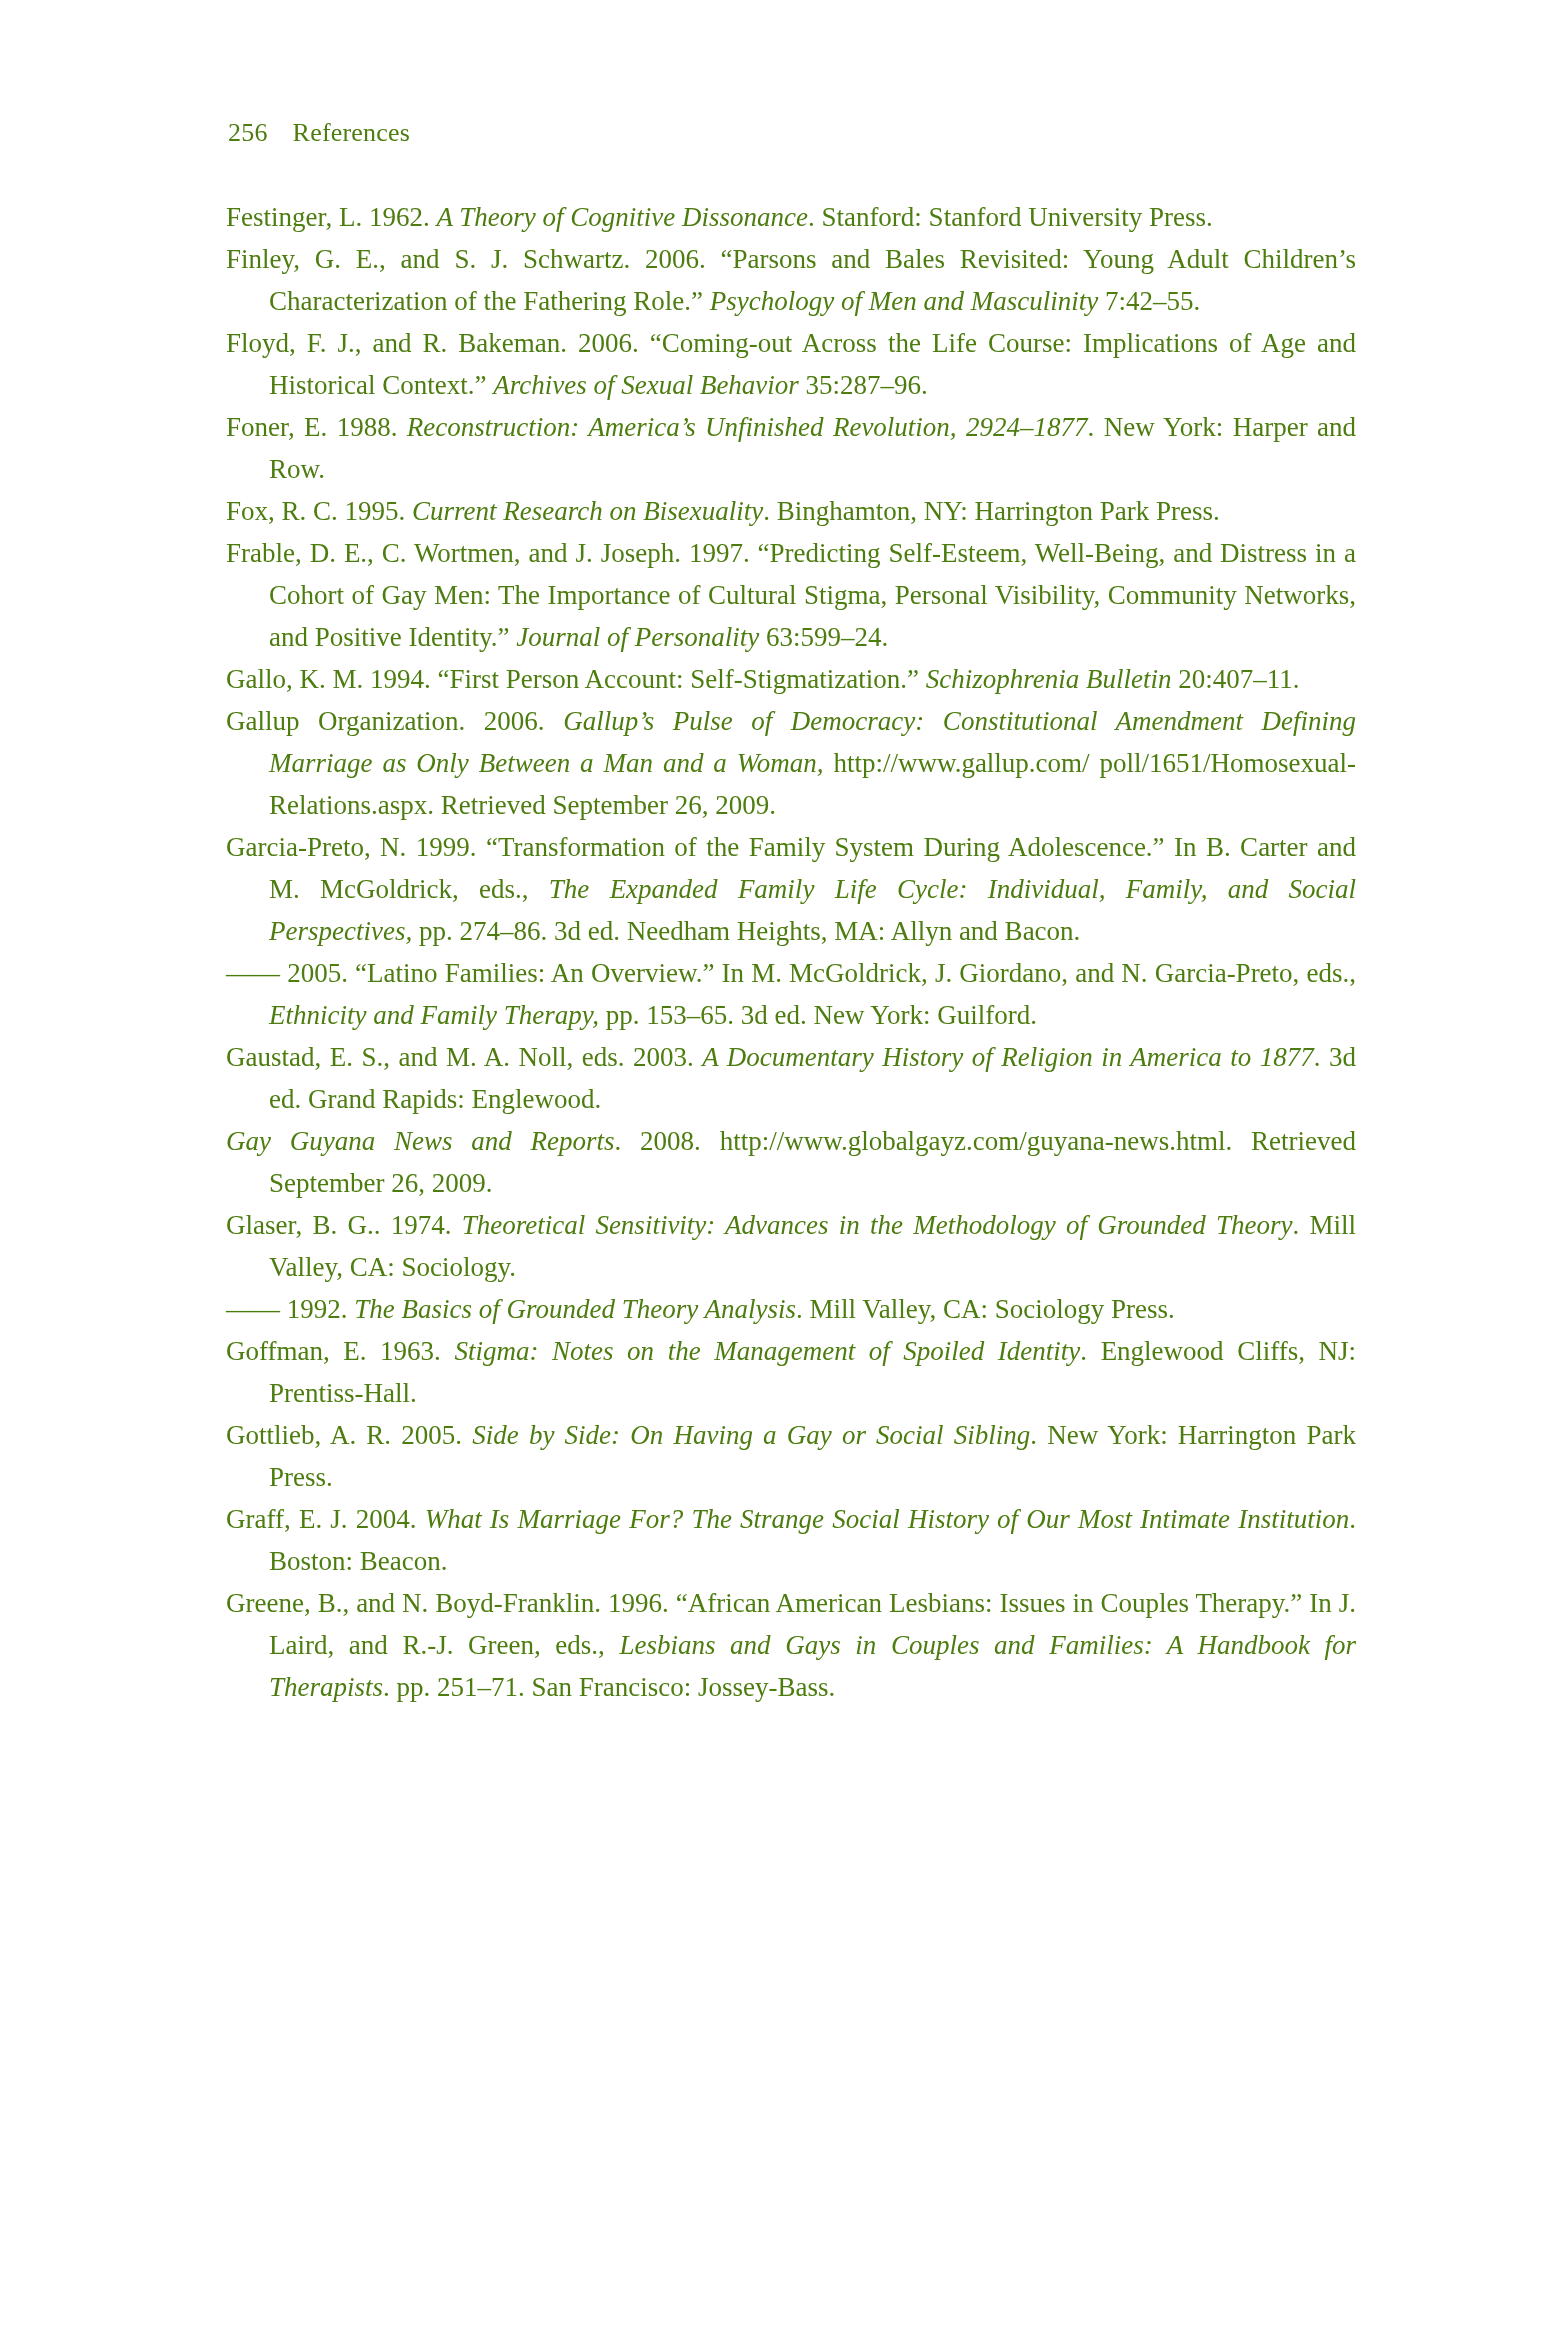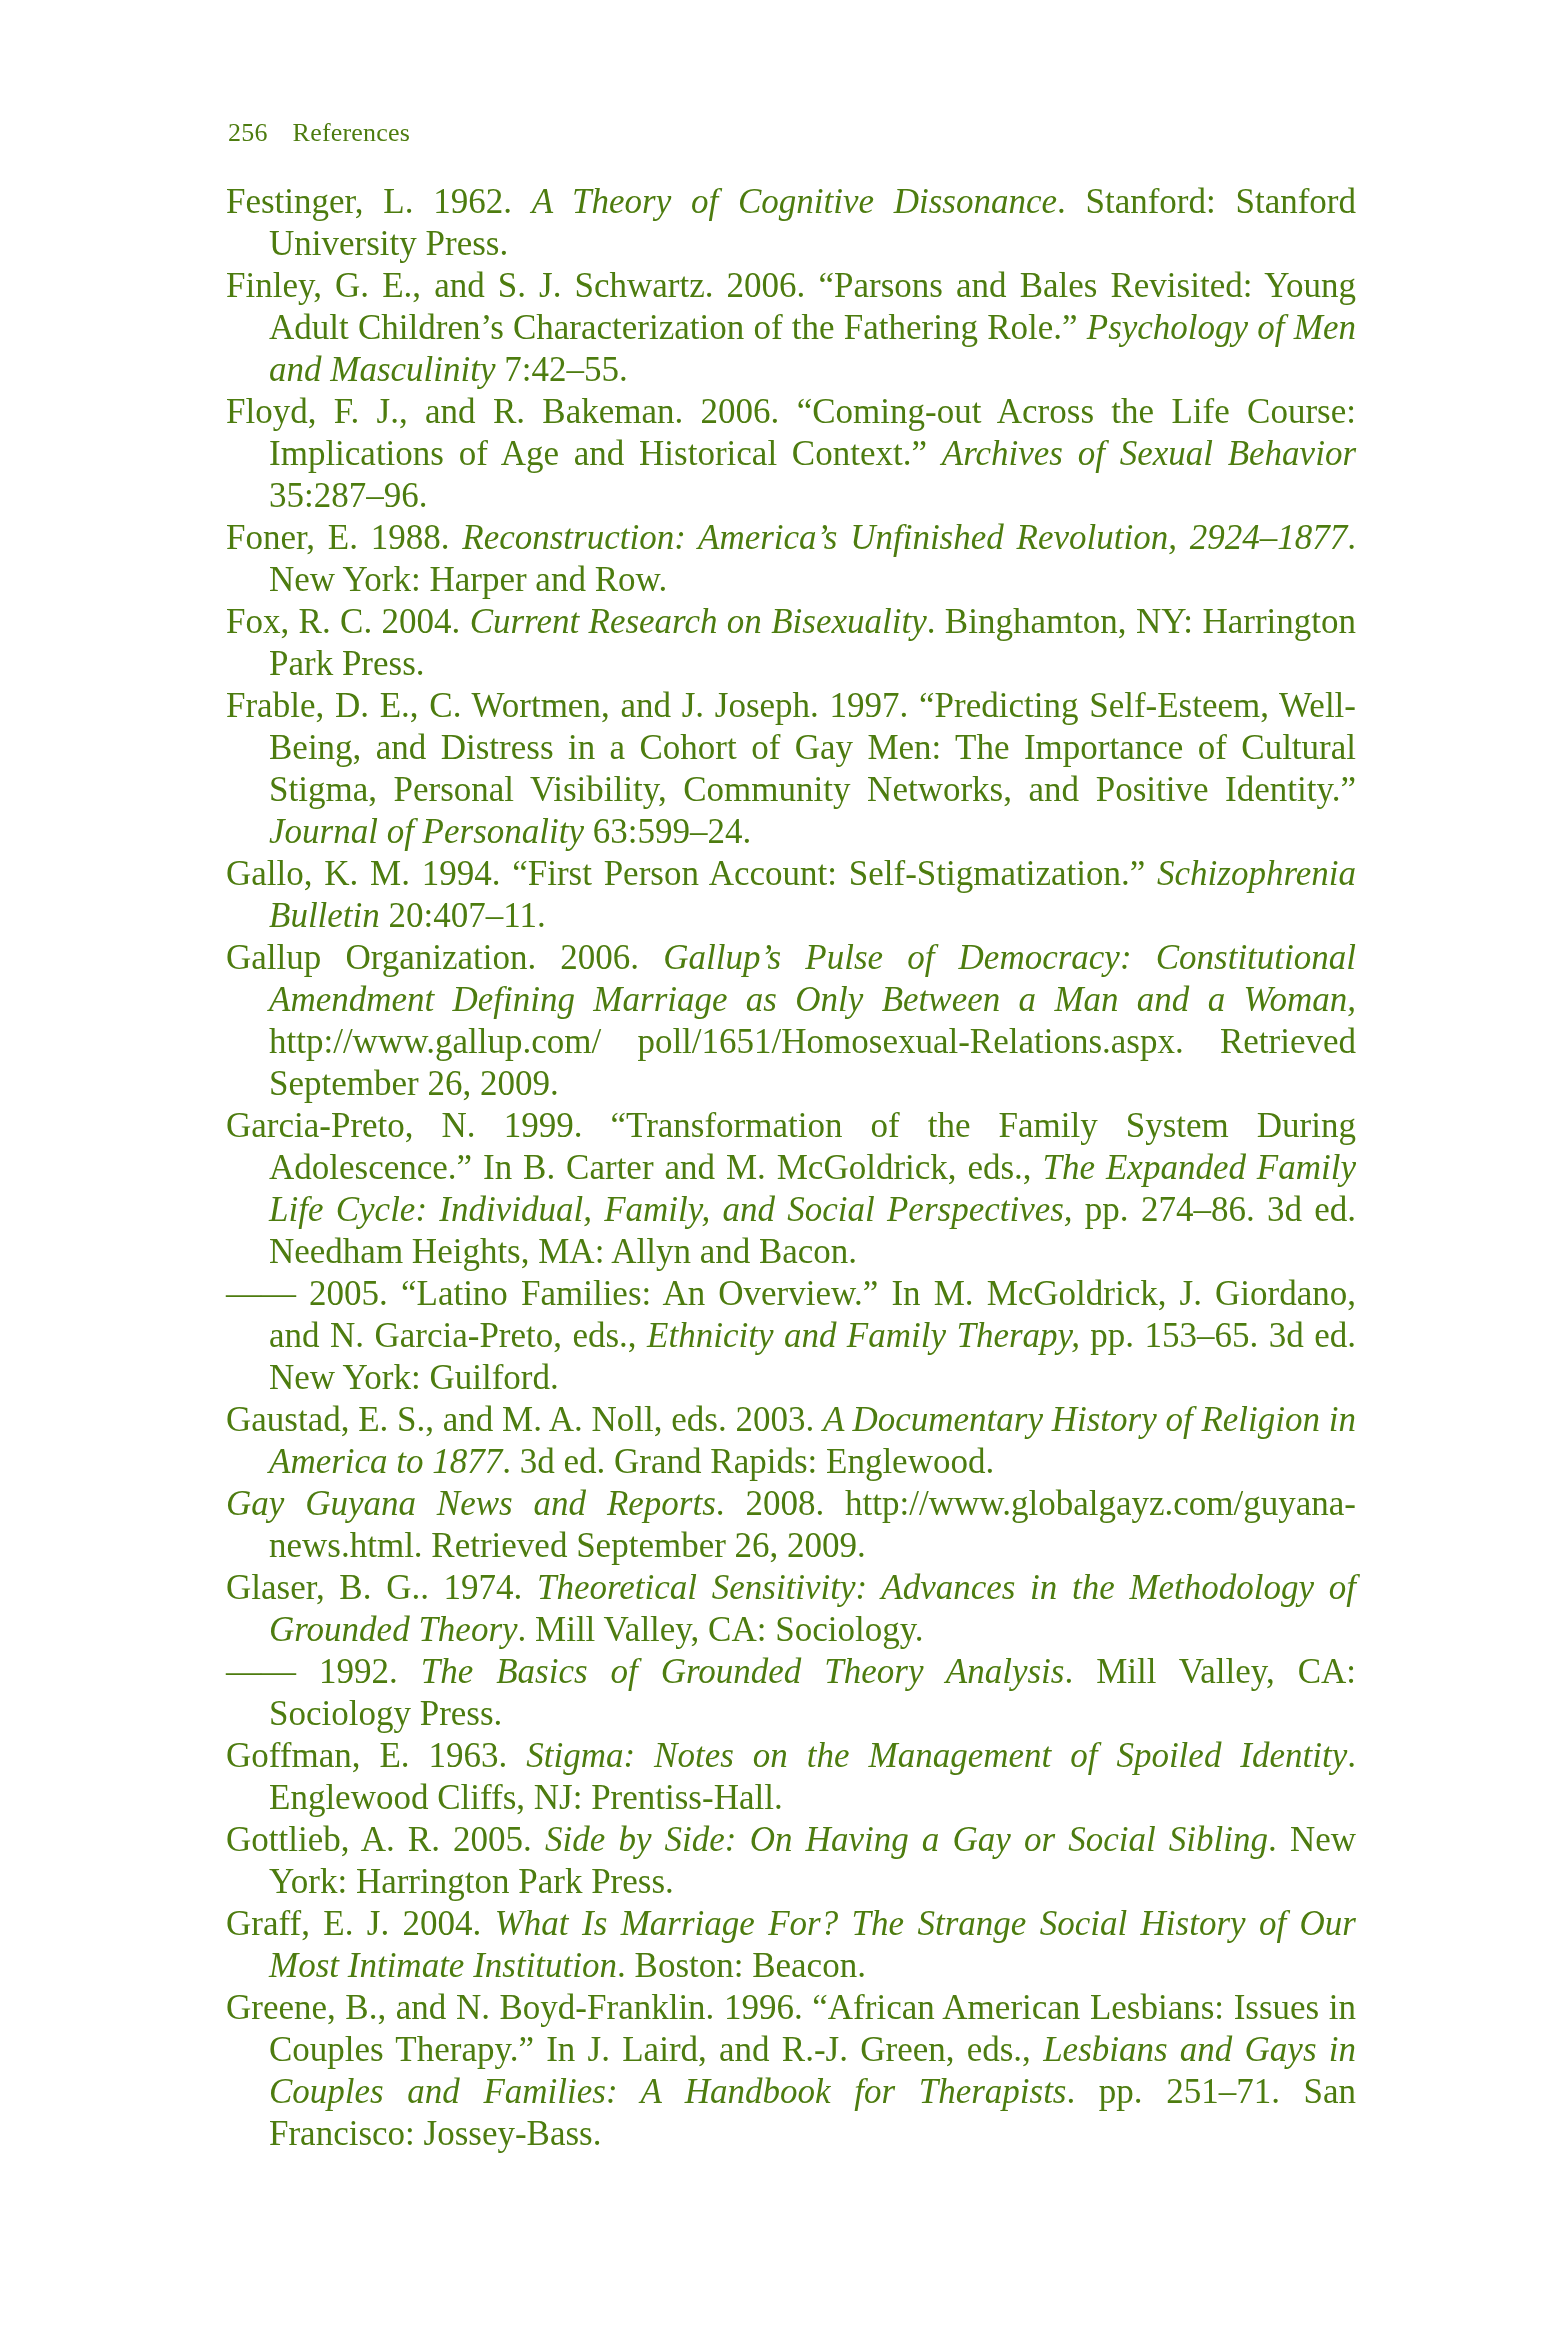"Festinger, L. 1962. A Theory" .refs { font-size: 35px -> 27px; top: 181px -> 196px }
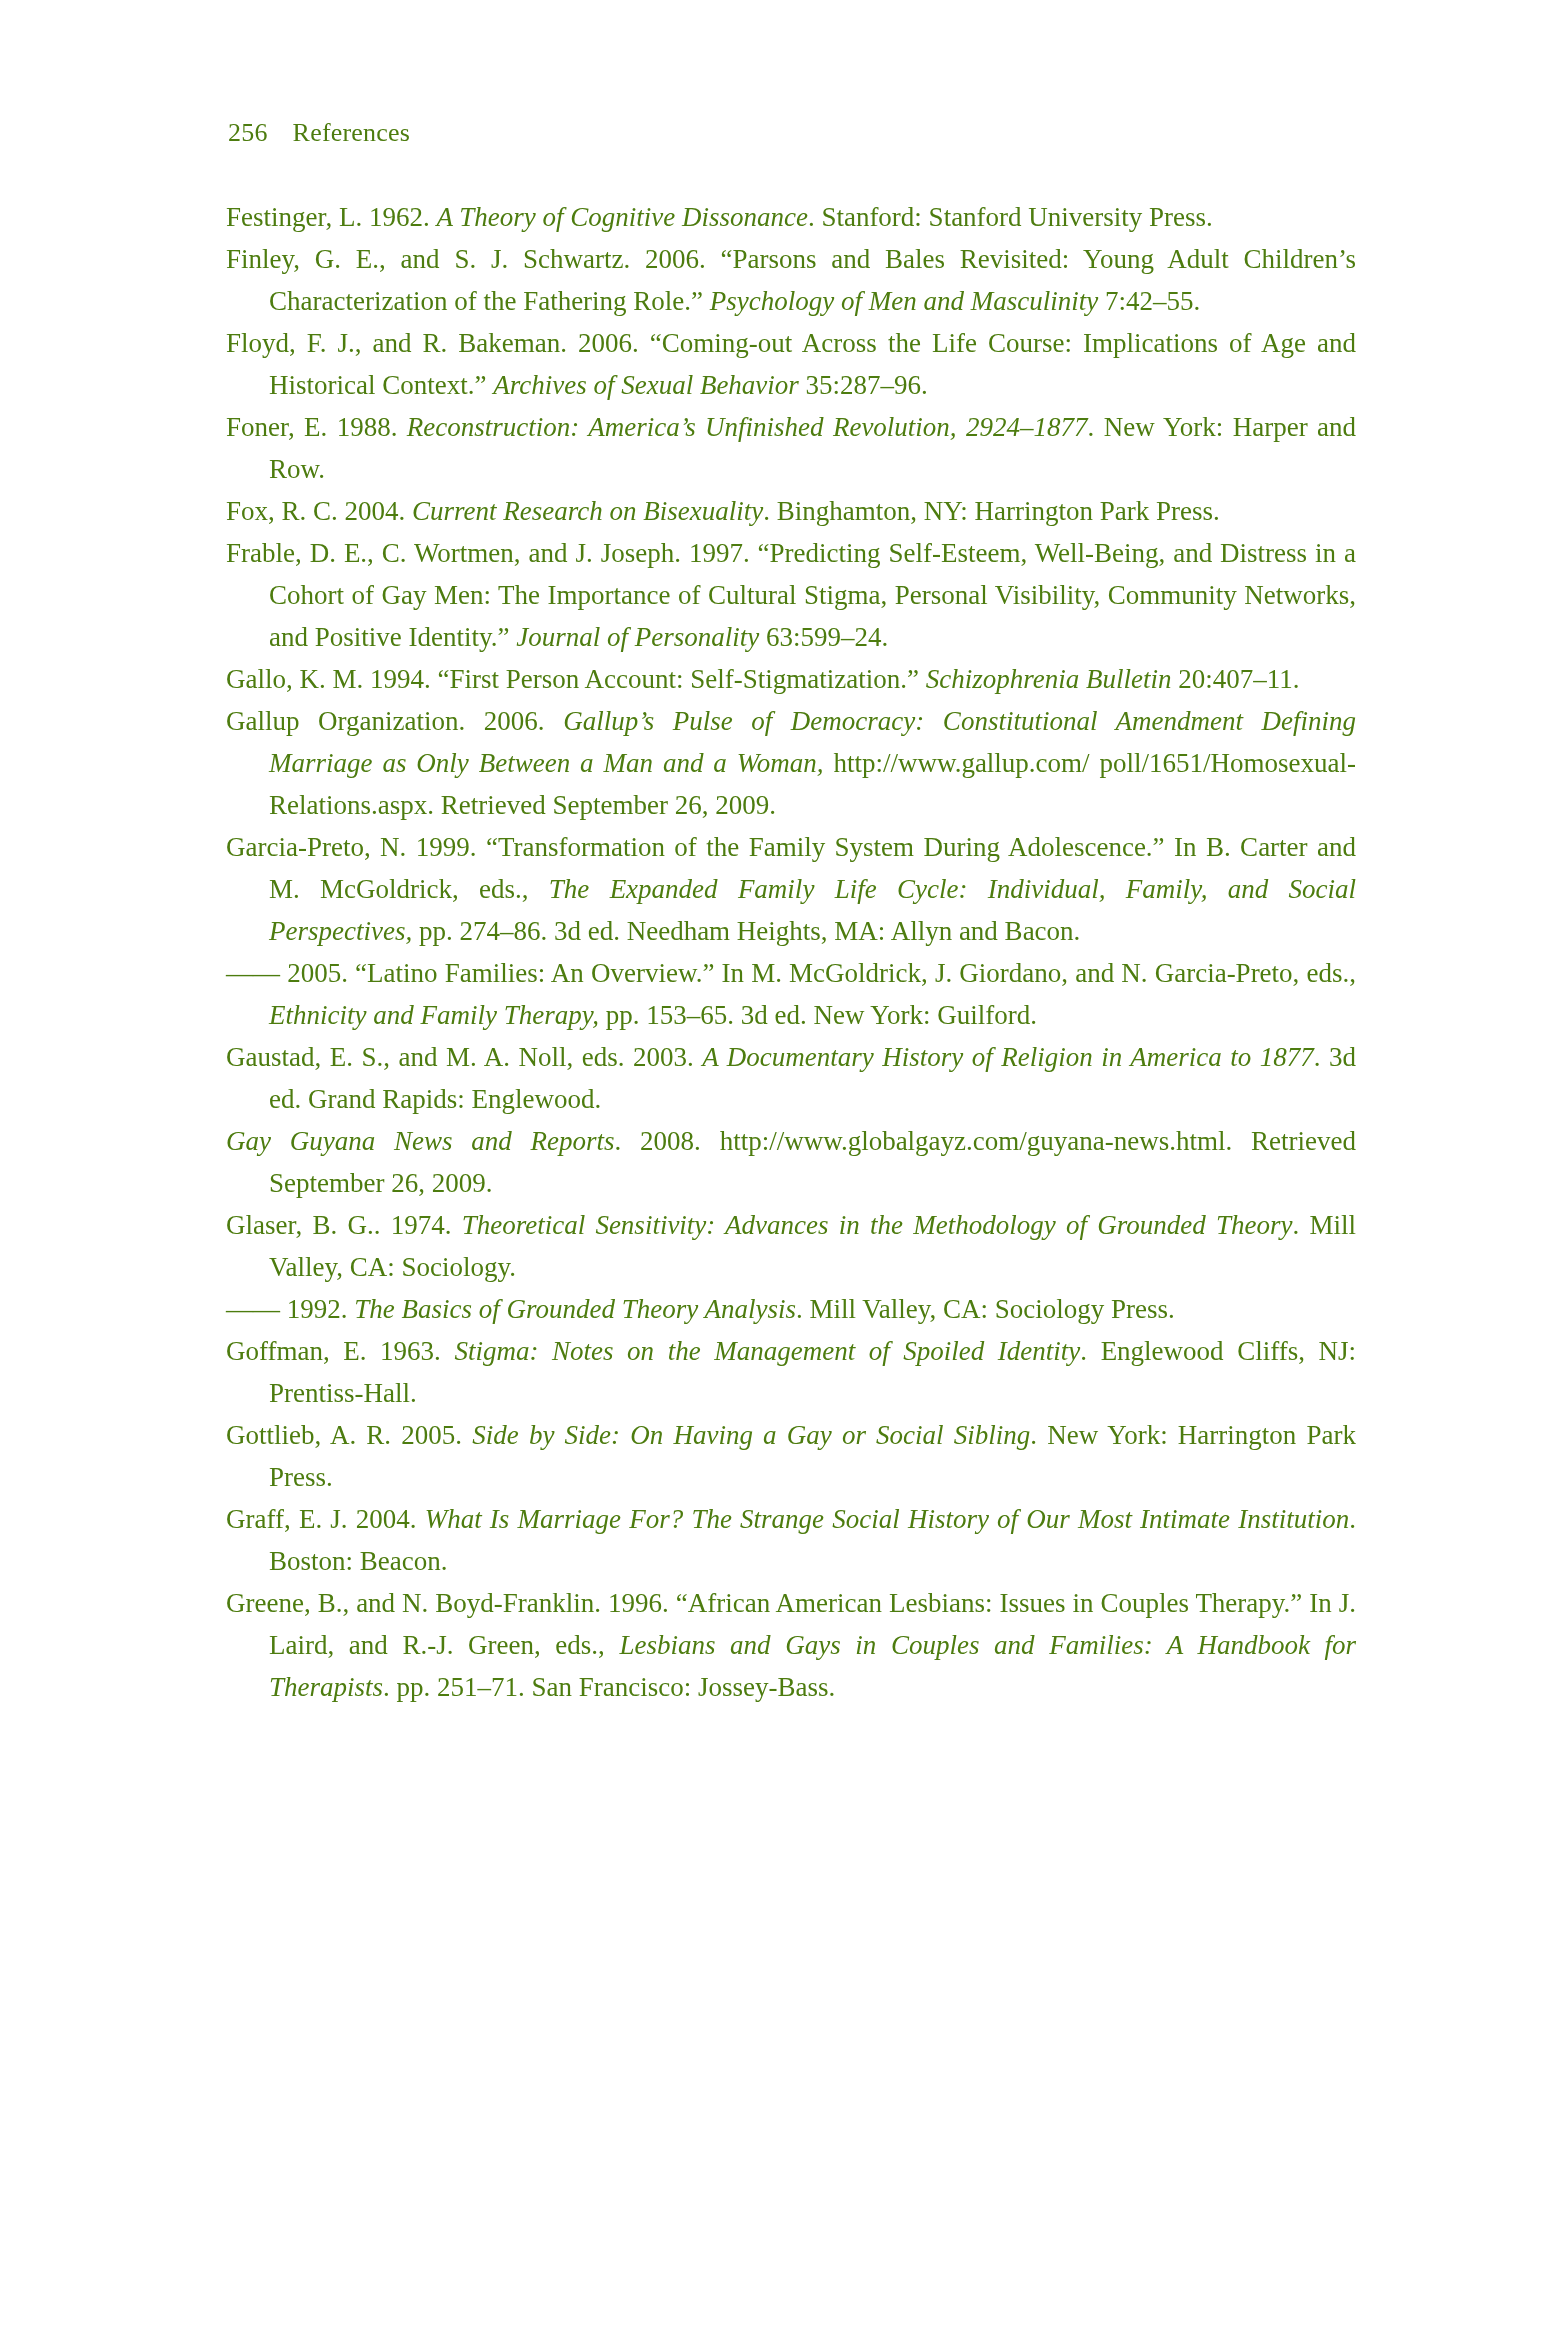"Fox, R. C. 2004." span { text: 2004 -> 1995 }
